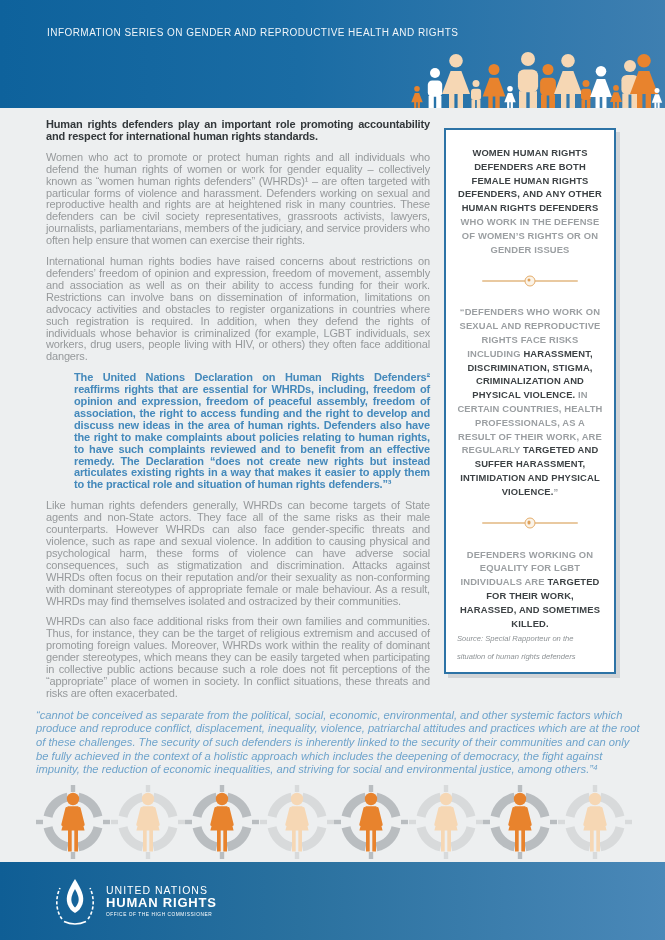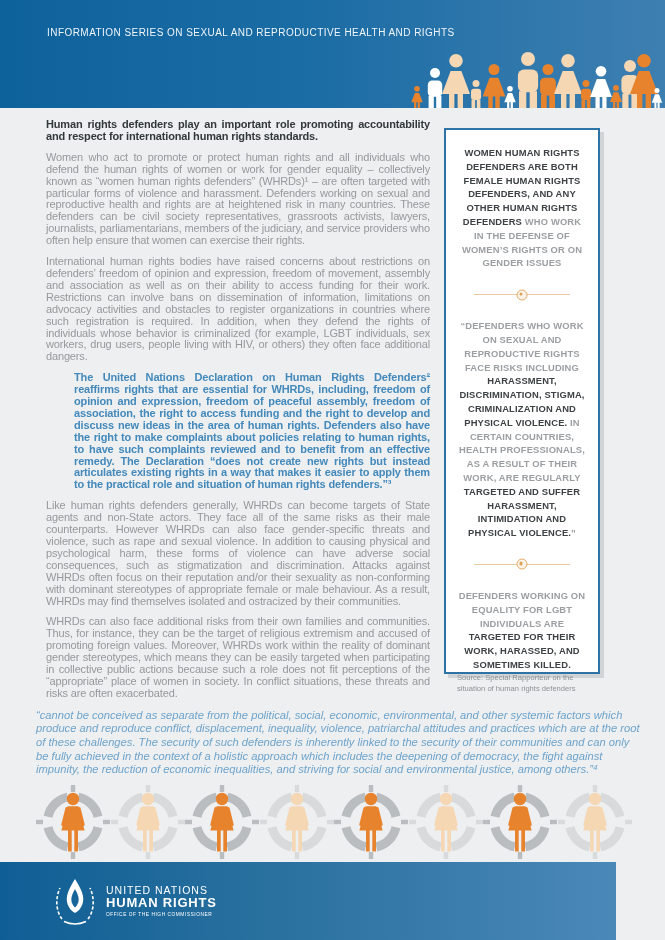"INFORMATION SERIES ON SEXUAL AND" div.series-label { text: SEXUAL -> GENDER }
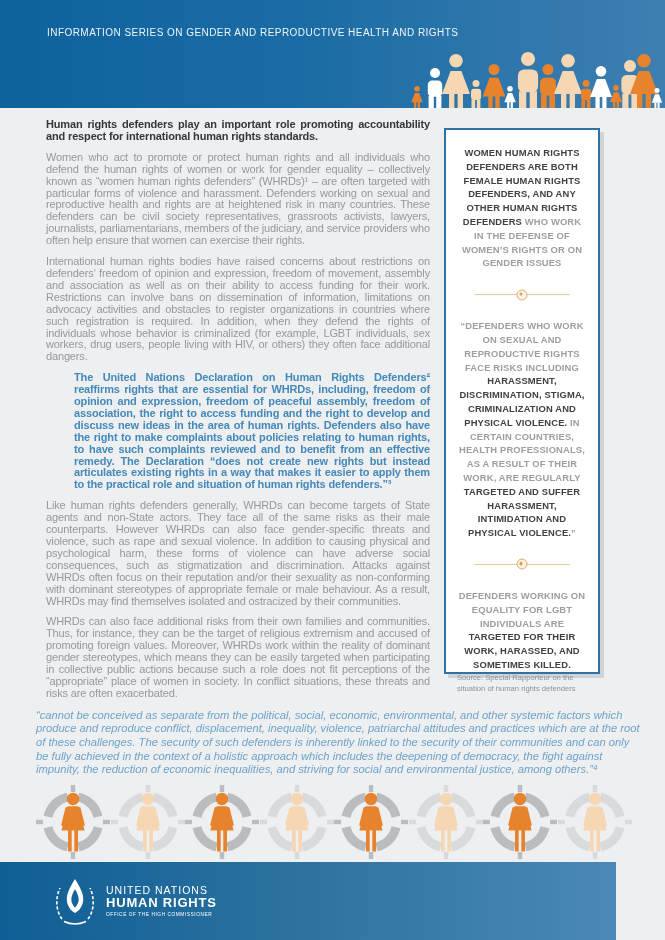"WOMEN HUMAN RIGHTS DEFENDERS ARE" .sidebar { width: 156px -> 172px }
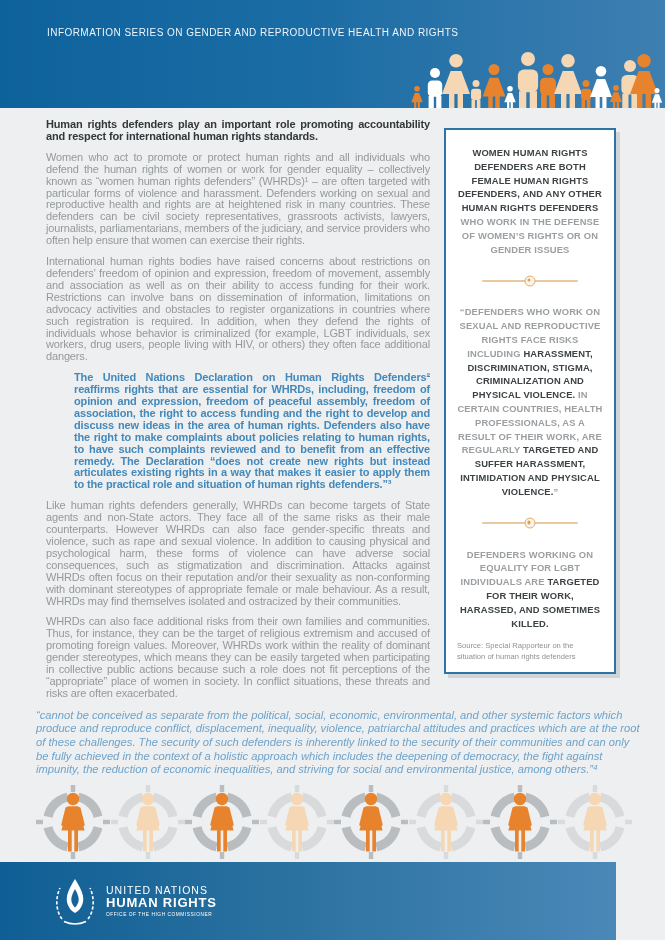"Source: Special Rapporteur on the" .sb-source { font-style: none -> italic; line-height: 11px -> 18px }
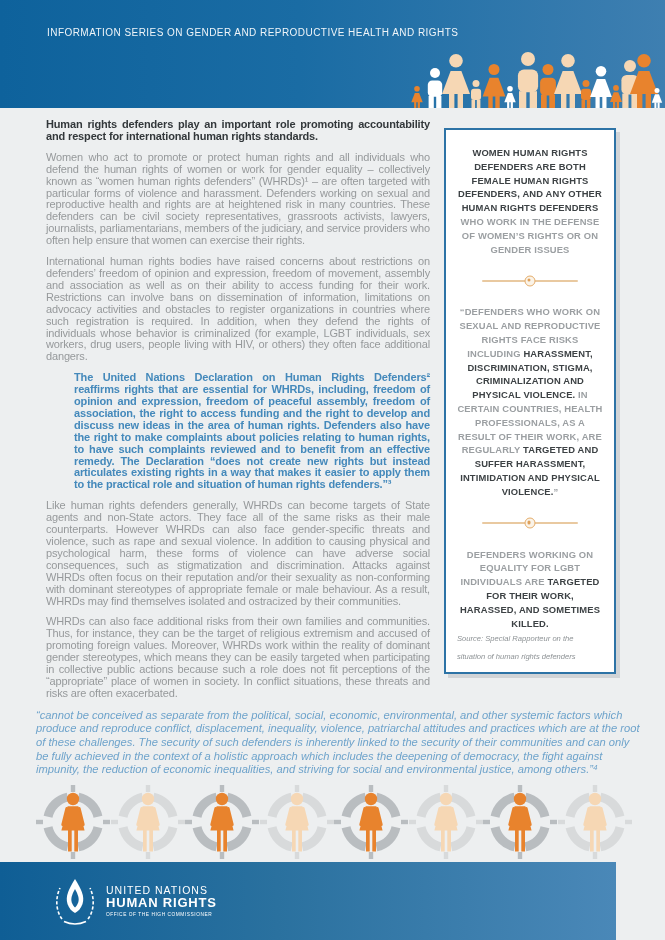"UNITED NATIONS" .footer { width: 616px -> 665px }
